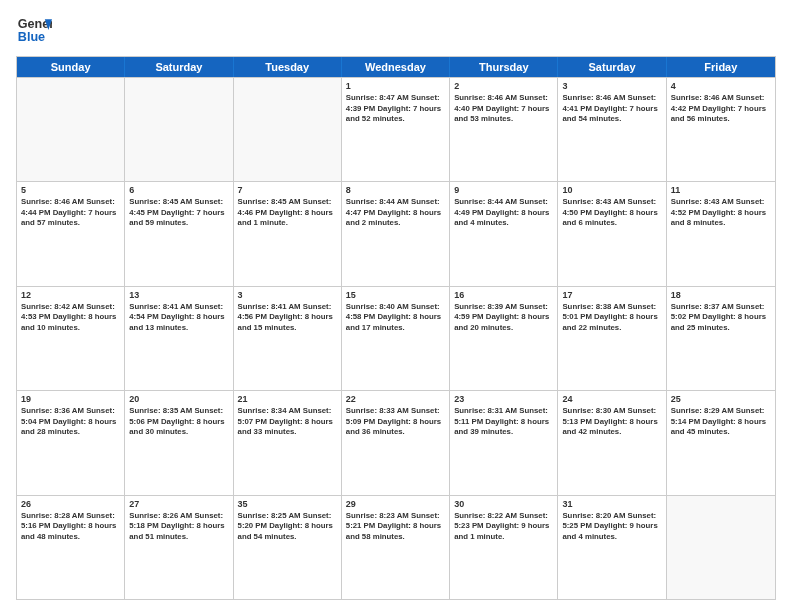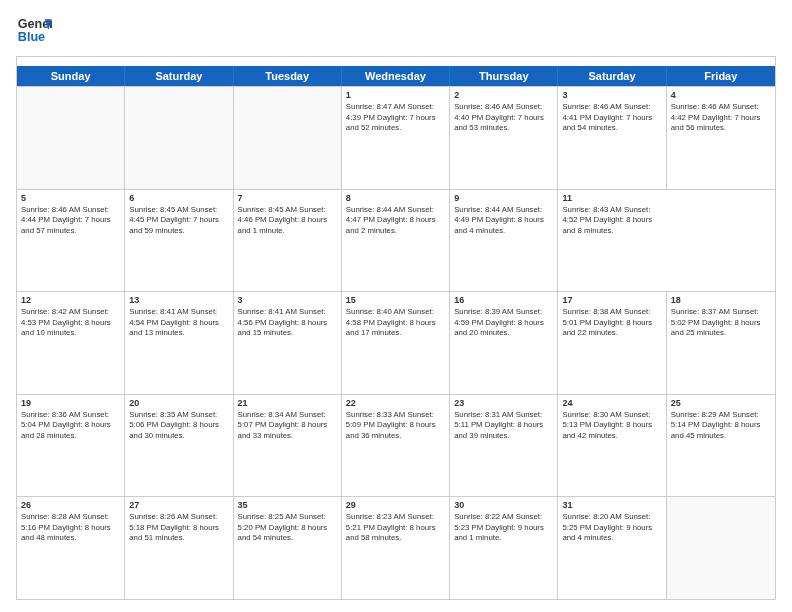"Sunday" .cal-header-row { margin-top: 9px -> none }
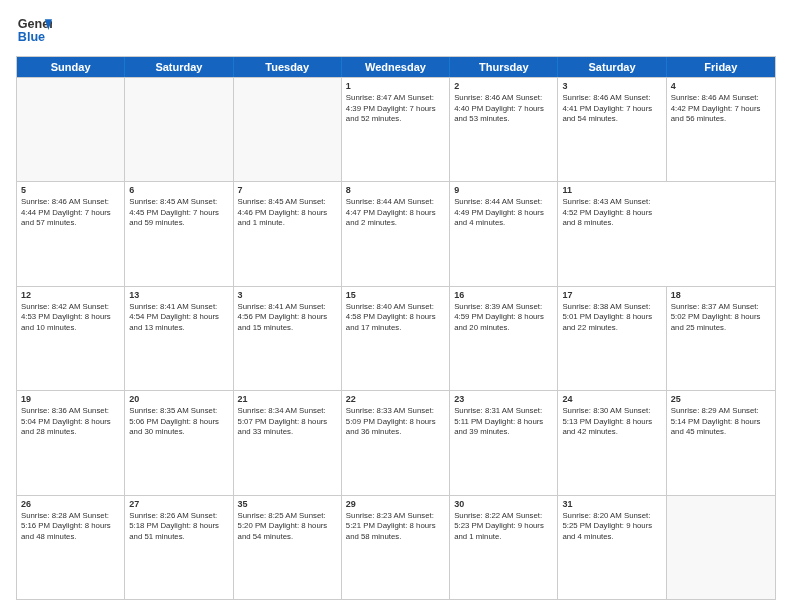"Sunrise: 8:47 AM Sunset: 4:39" .day-info { font-weight: none -> bold }
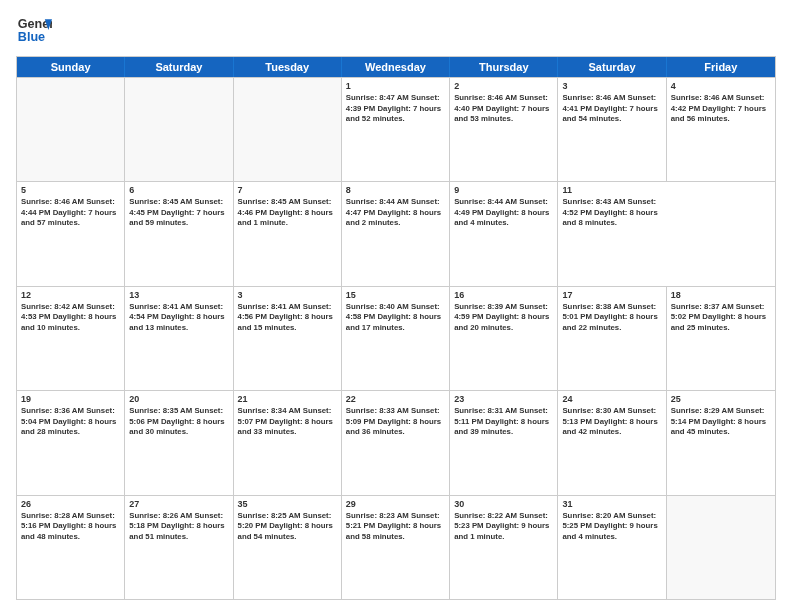"10" div.cal-cell { html: none -> <div> <div>10</div> <div>Sunrise: 8:43 AM Sunset: 4:50 PM Daylight: 8 hours and 6 minutes.</div> </div> }
